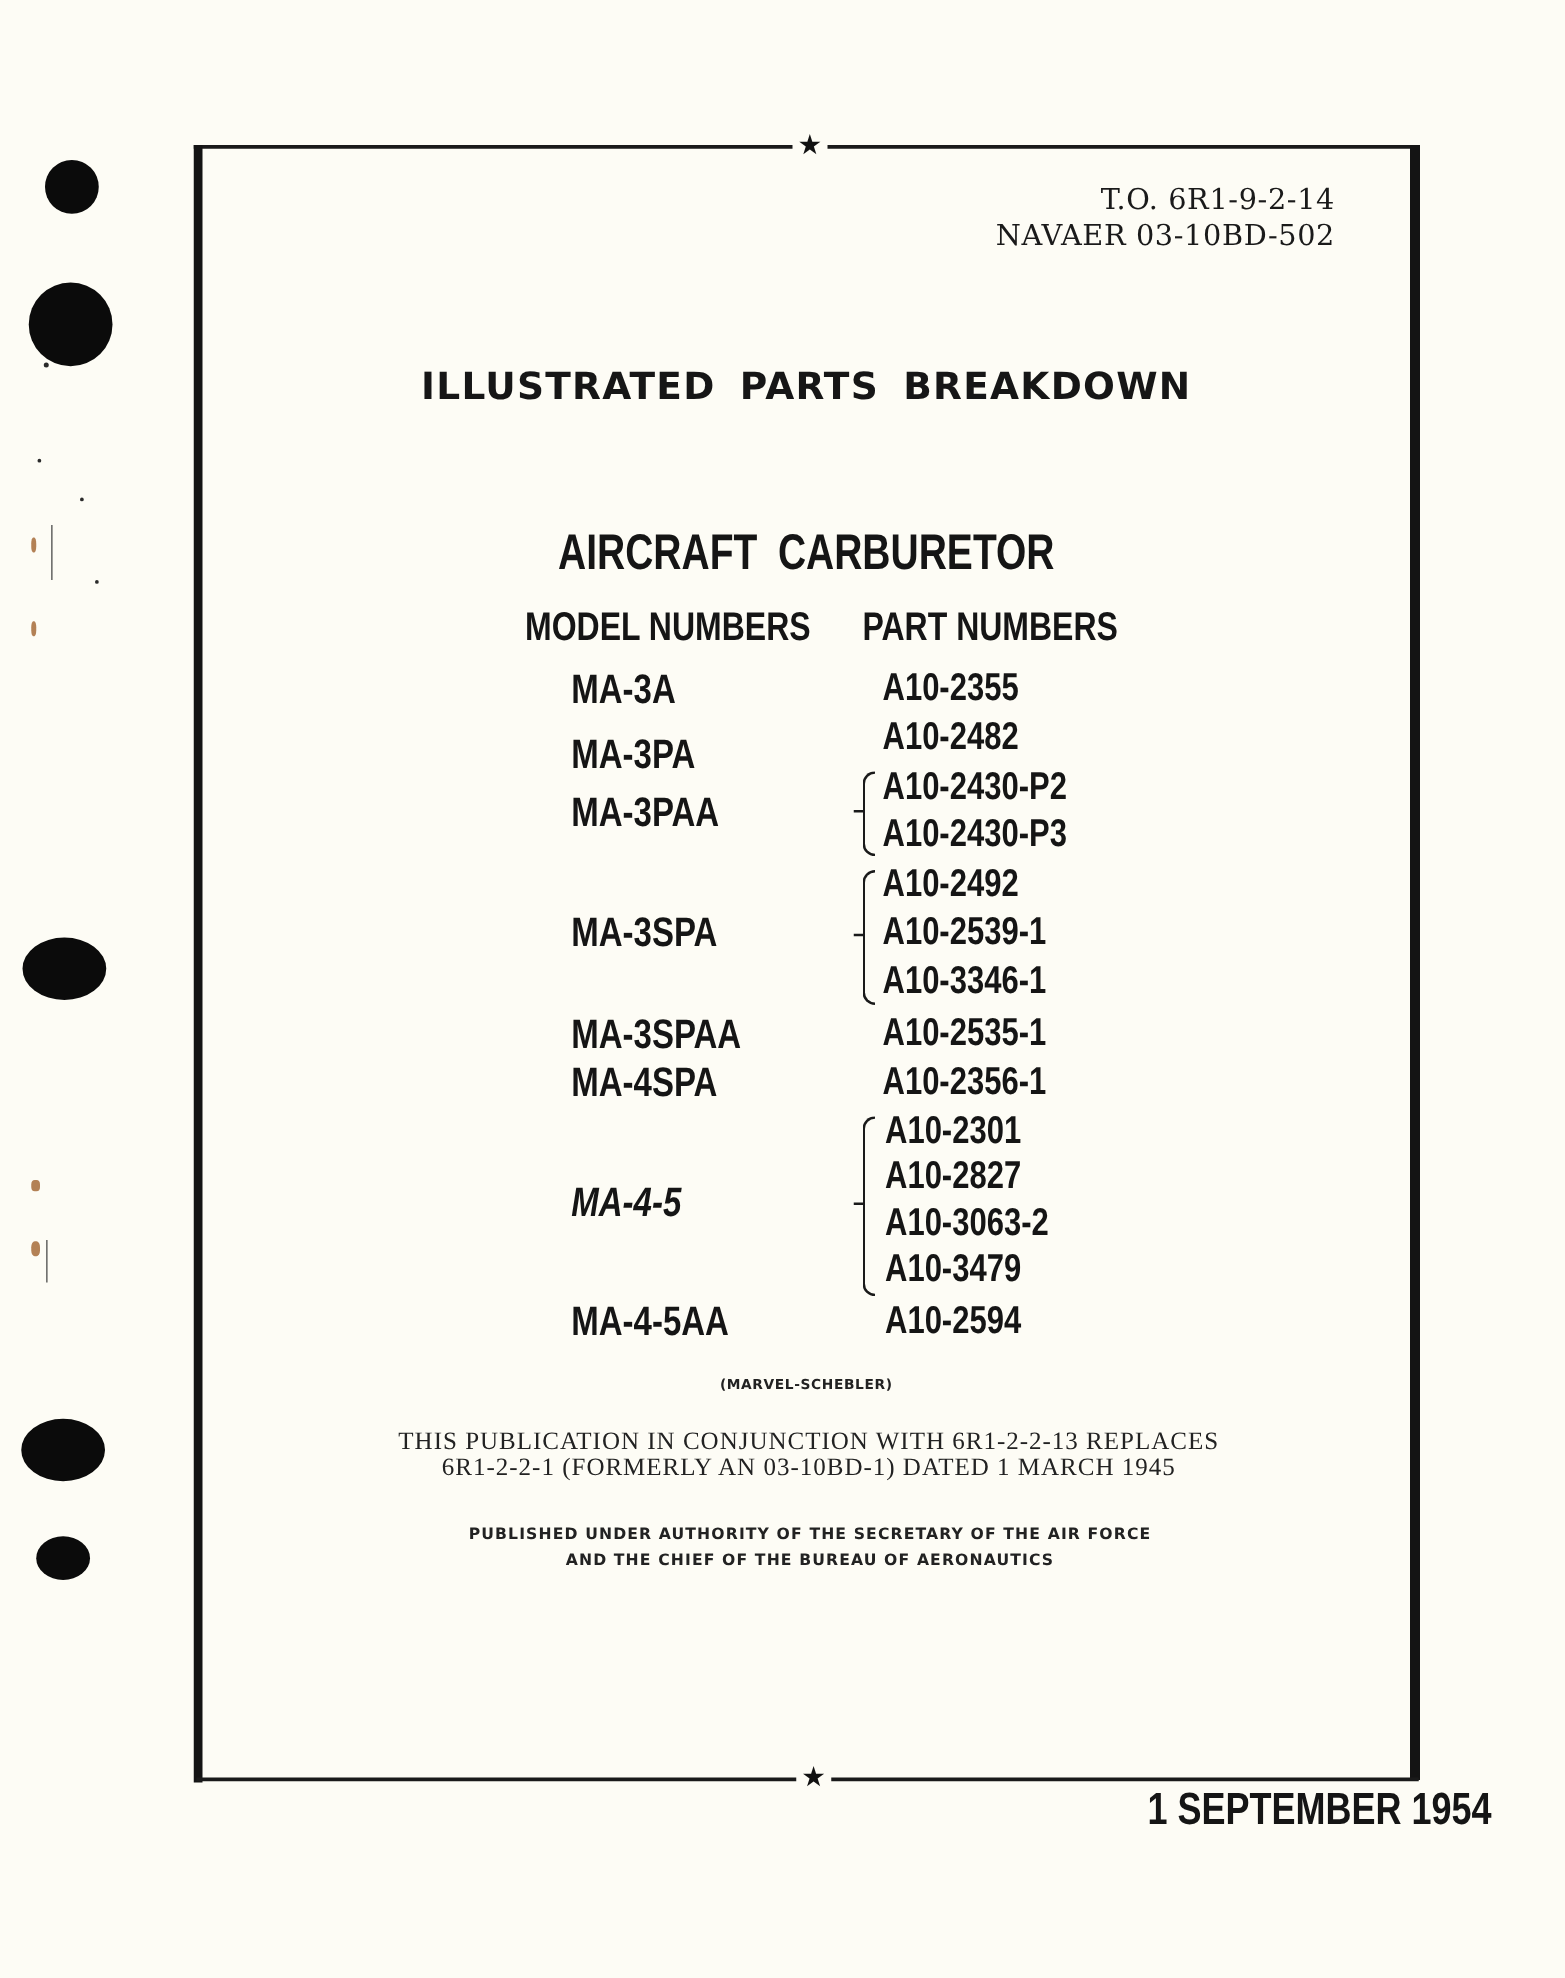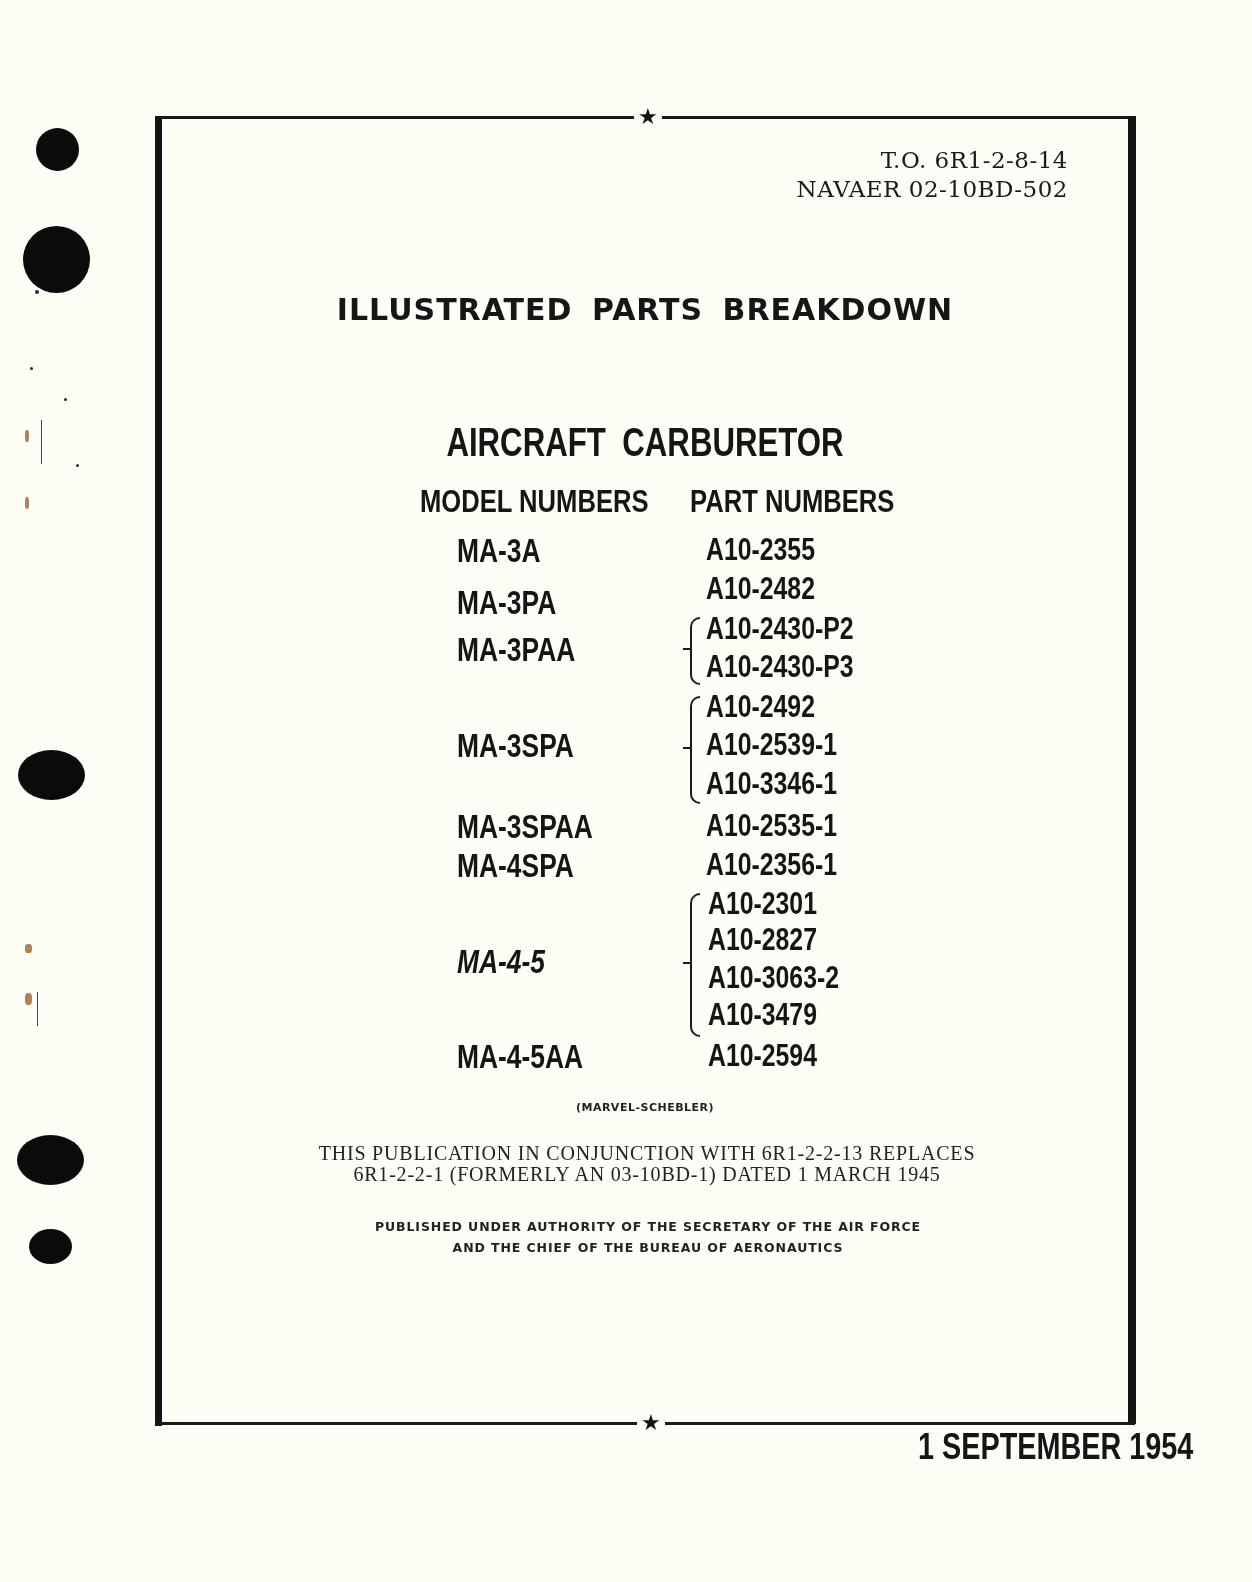"T.O. 6R1-2-8-14" div { text: 6R1-2-8-14 -> 6R1-9-2-14 }
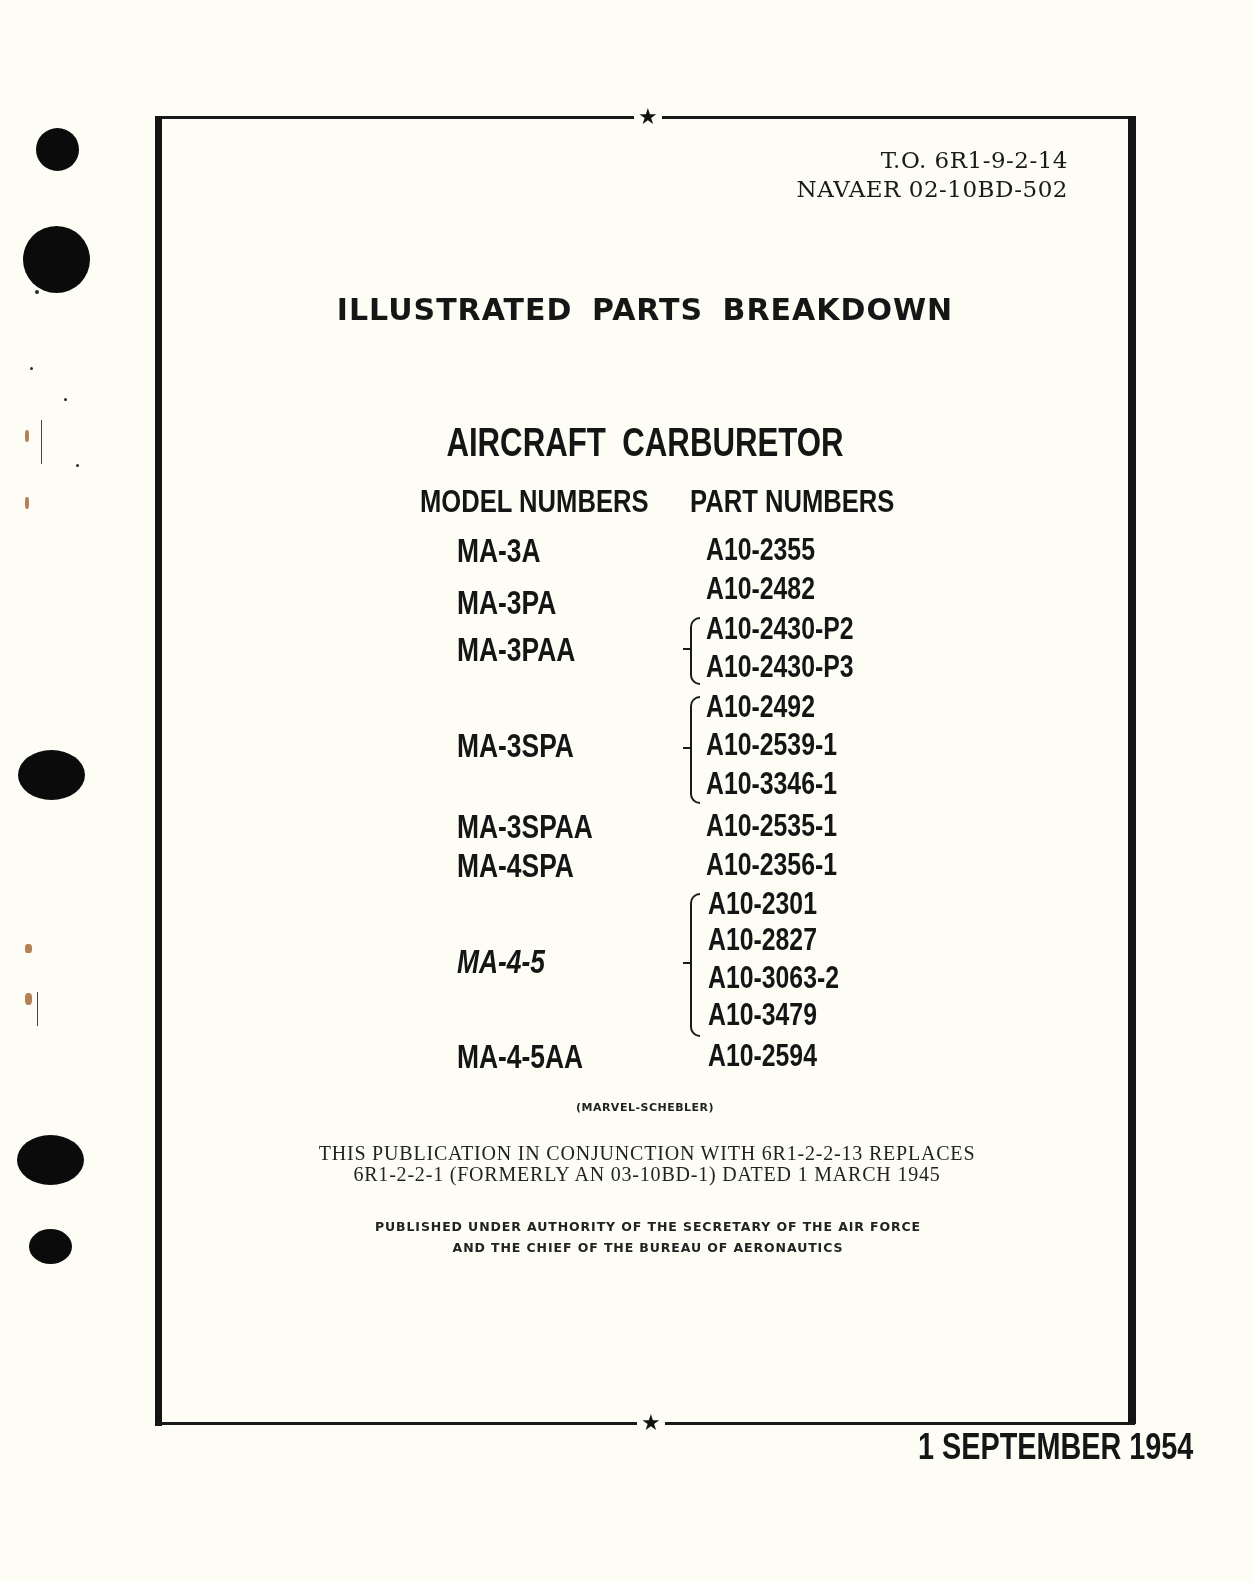"NAVAER 02-10BD-502" div { text: 02-10BD-502 -> 03-10BD-502 }
